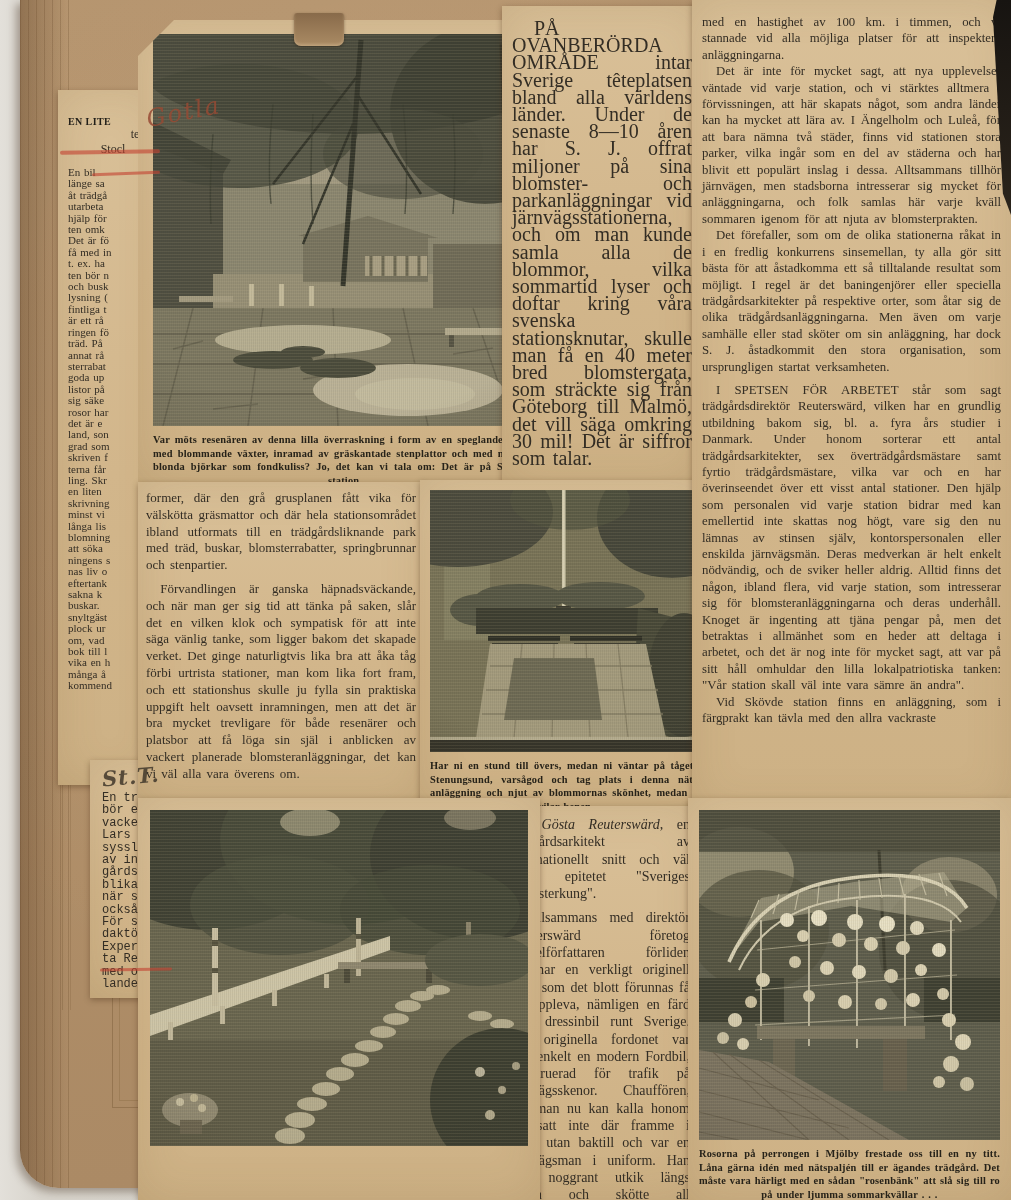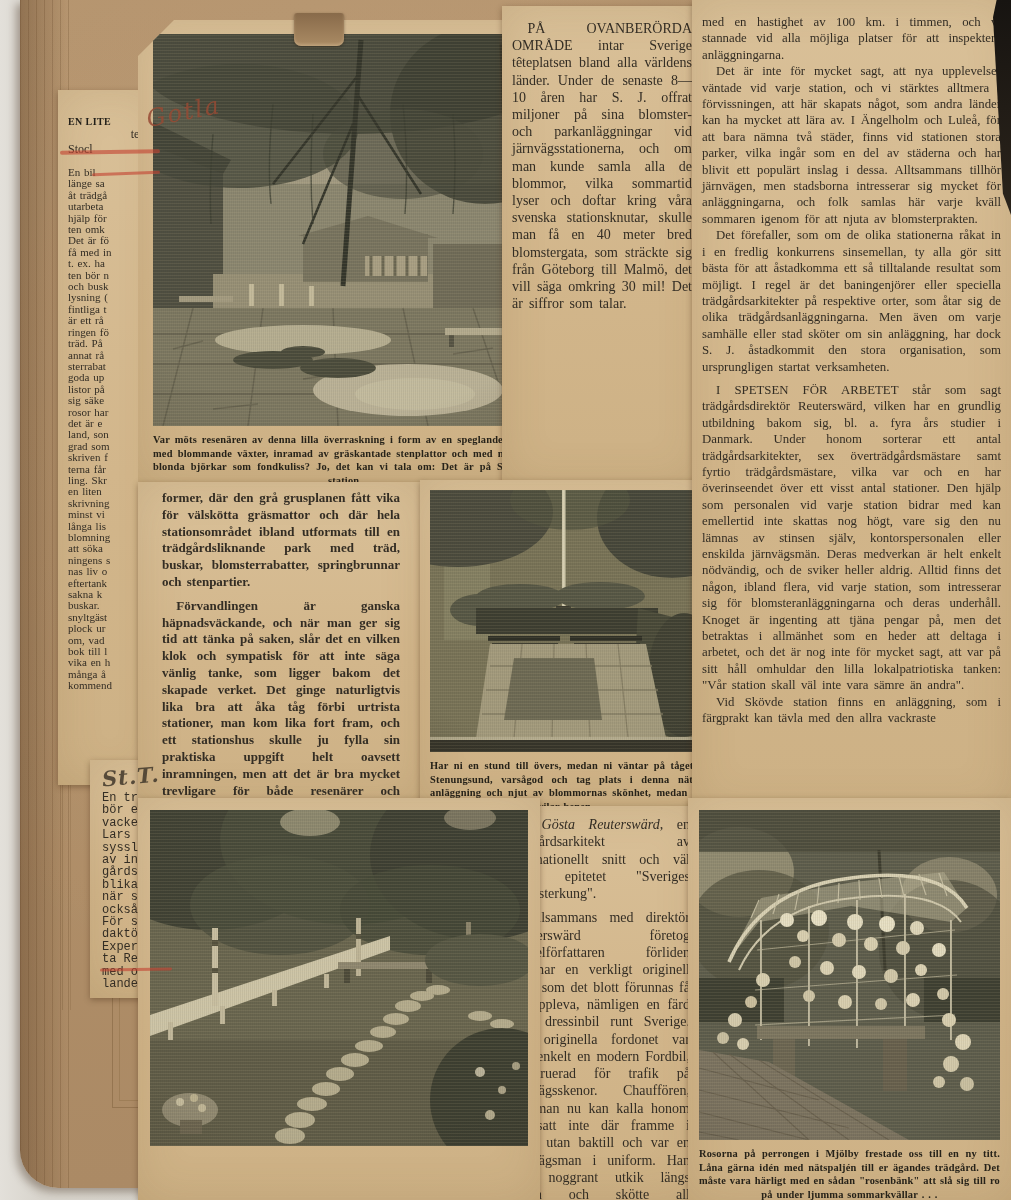"PÅ OVANBERÖRDA OMRÅDE intar Sverige" .col1 { font-size: 14px -> 20px }
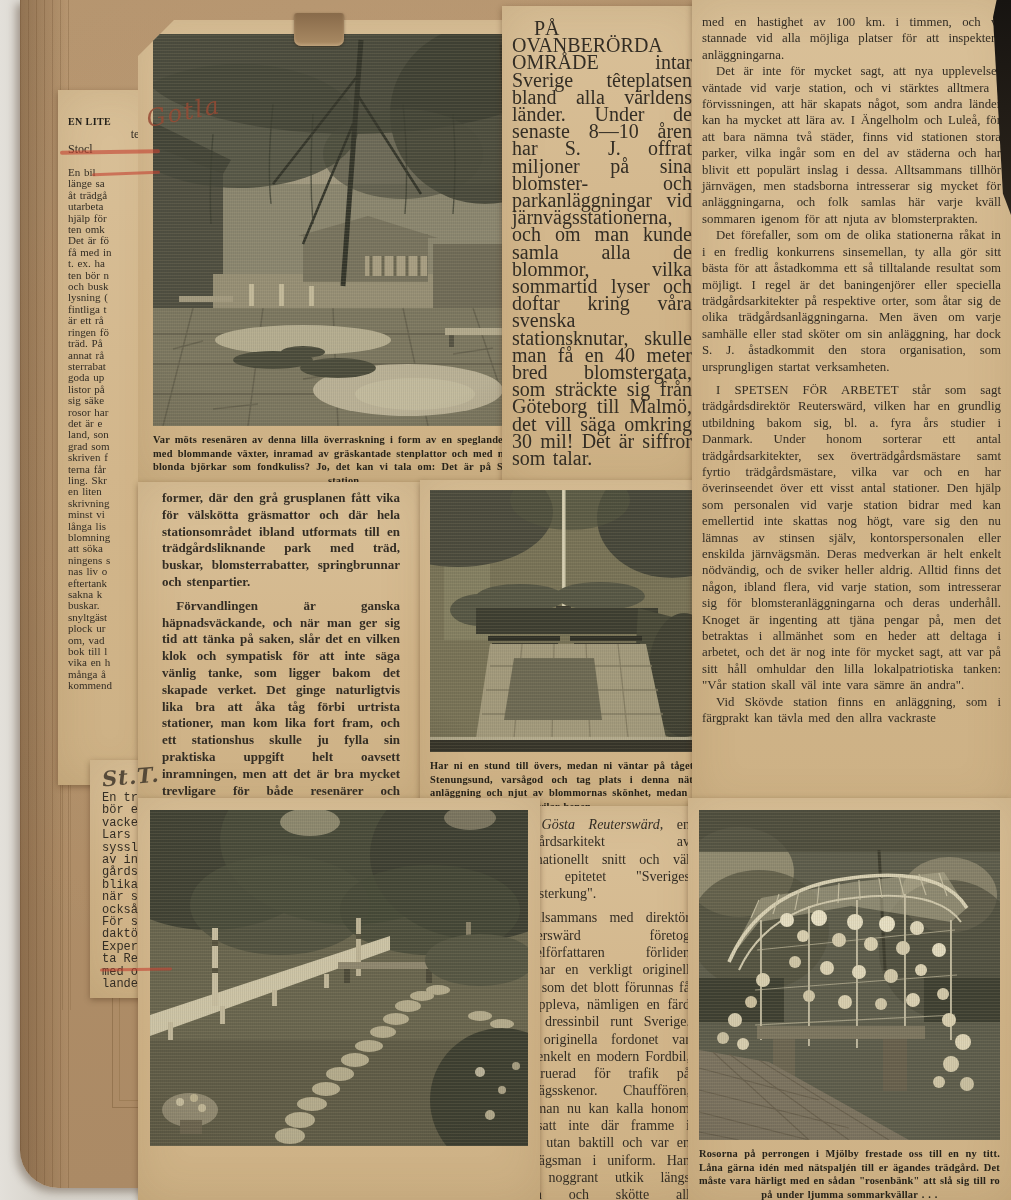"Stocl" .strip-sub2 { text-align: none -> center }
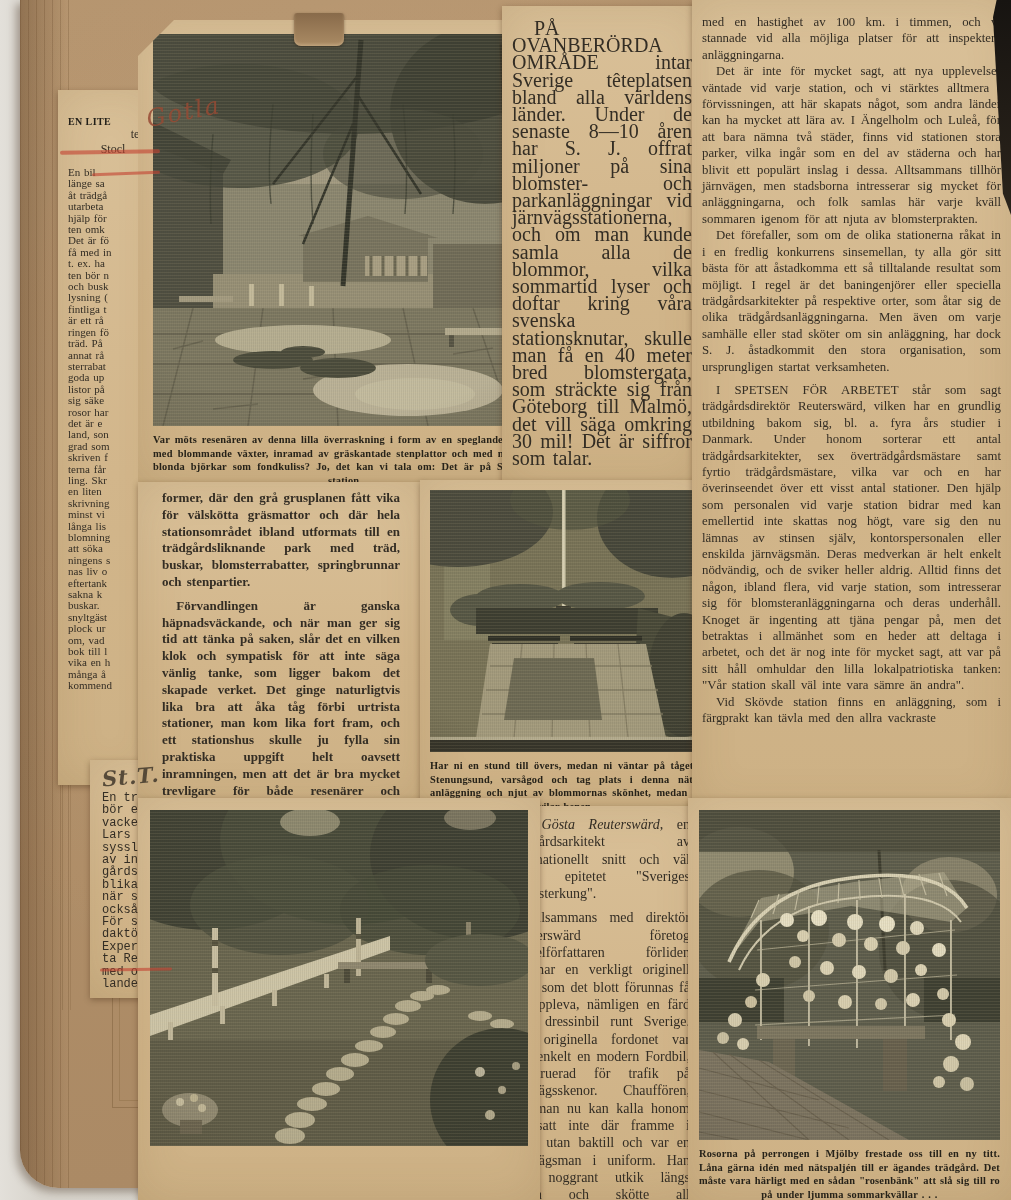"former, där den grå grusplanen" div.clip { font-weight: bold -> none; padding: 8px 24px -> 8px 8px }
